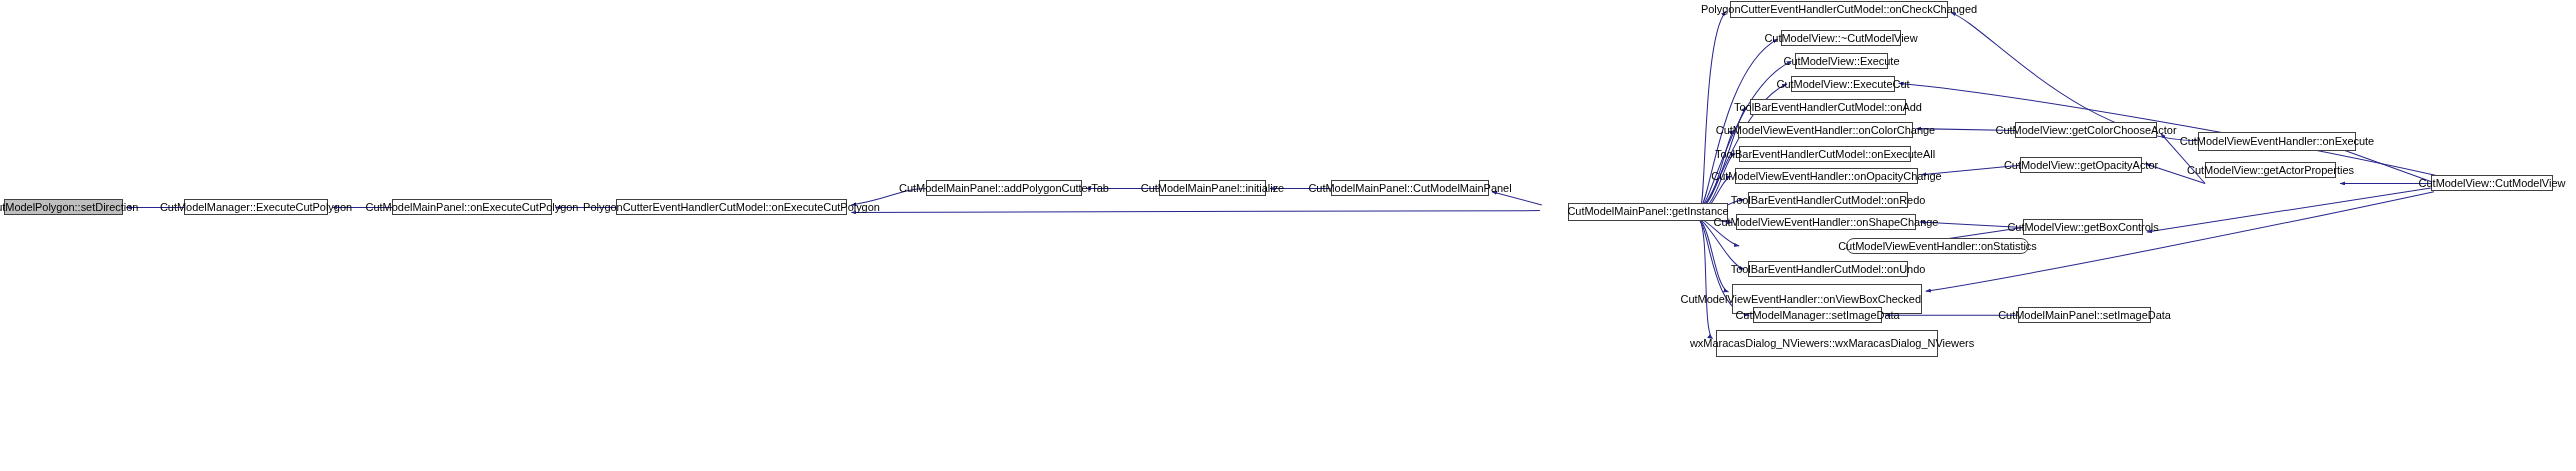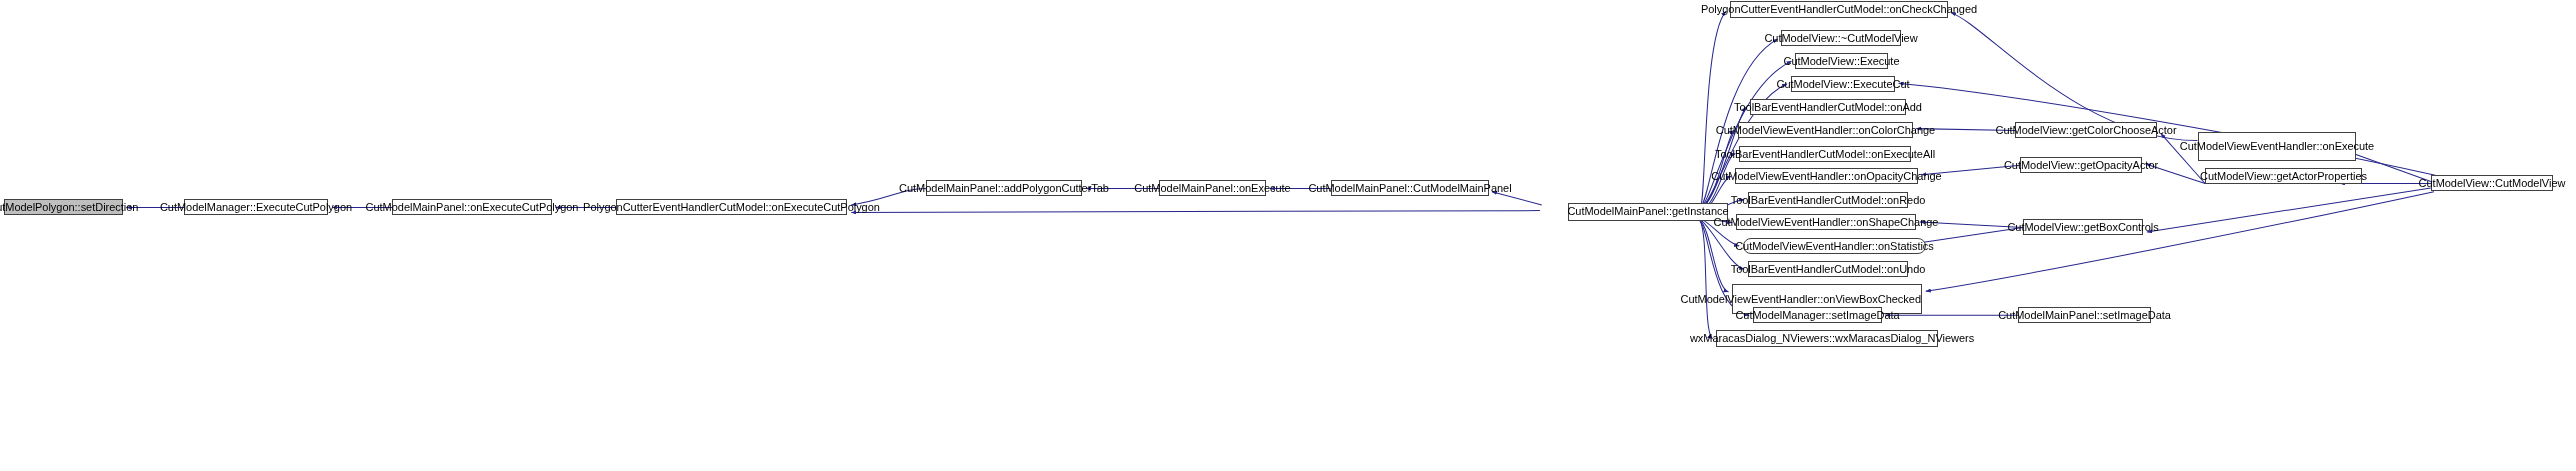"CutModelViewEventHandler::onExecute" div.node { height: 29px -> 19px }
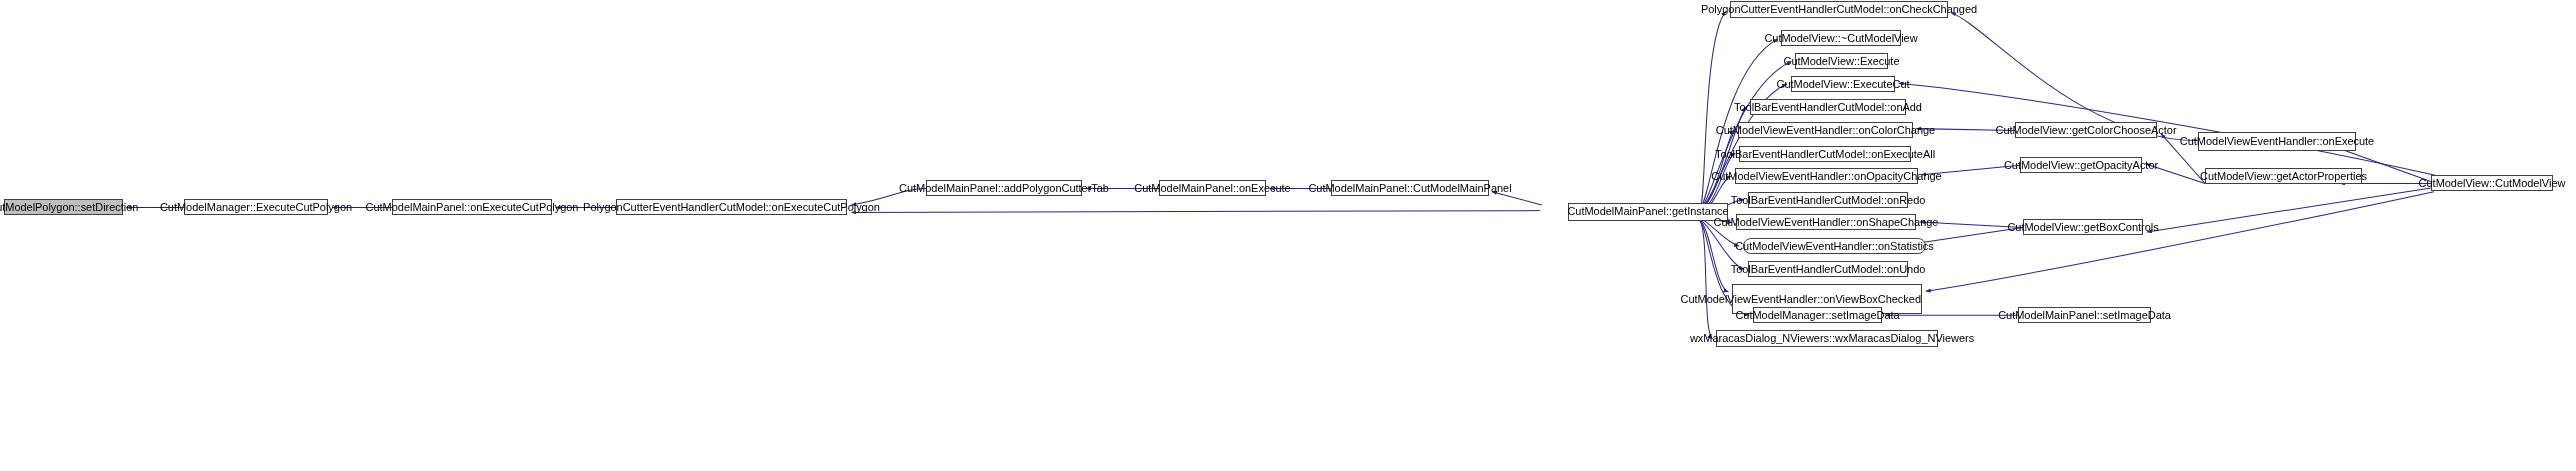"CutModelView::getActorProperties" div.node { top: 168px -> 162px; width: 157px -> 131px }
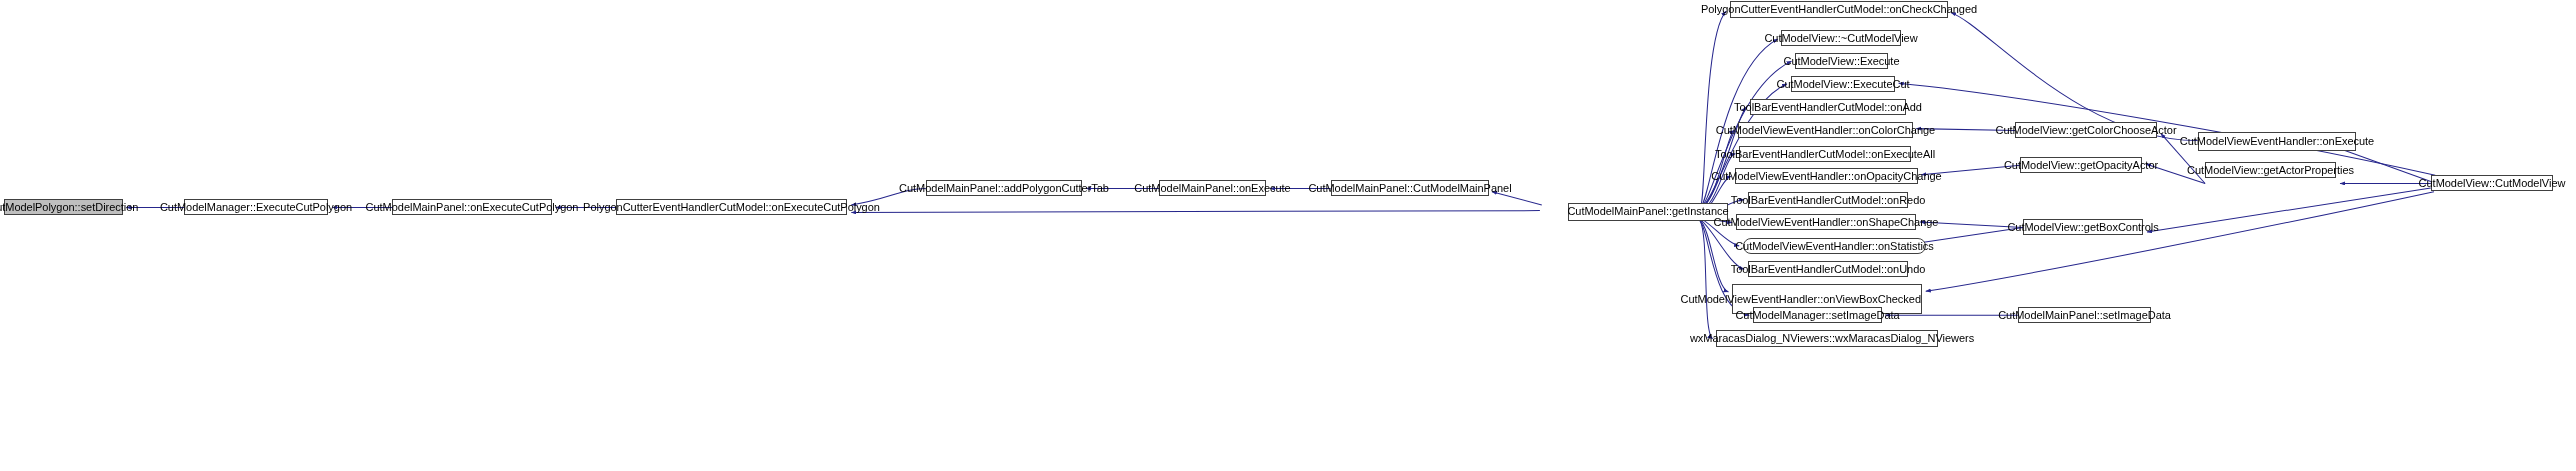"CutModelMainPanel::onExecute" span { text: CutModelMainPanel::onExecute -> CutModelMainPanel::initialize }
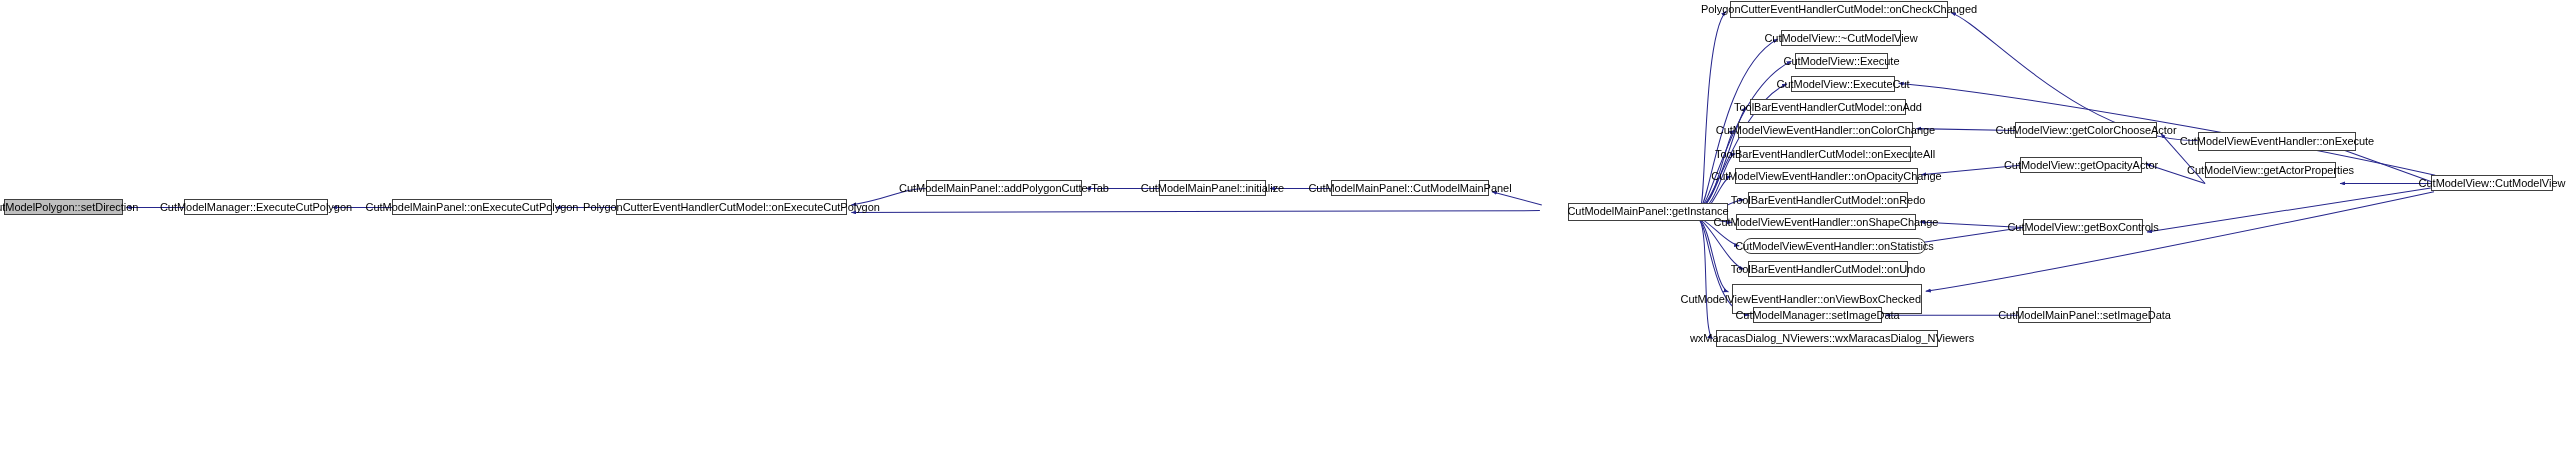"CutModelViewEventHandler::onStatistics" div.node { left: 1743px -> 1846px }
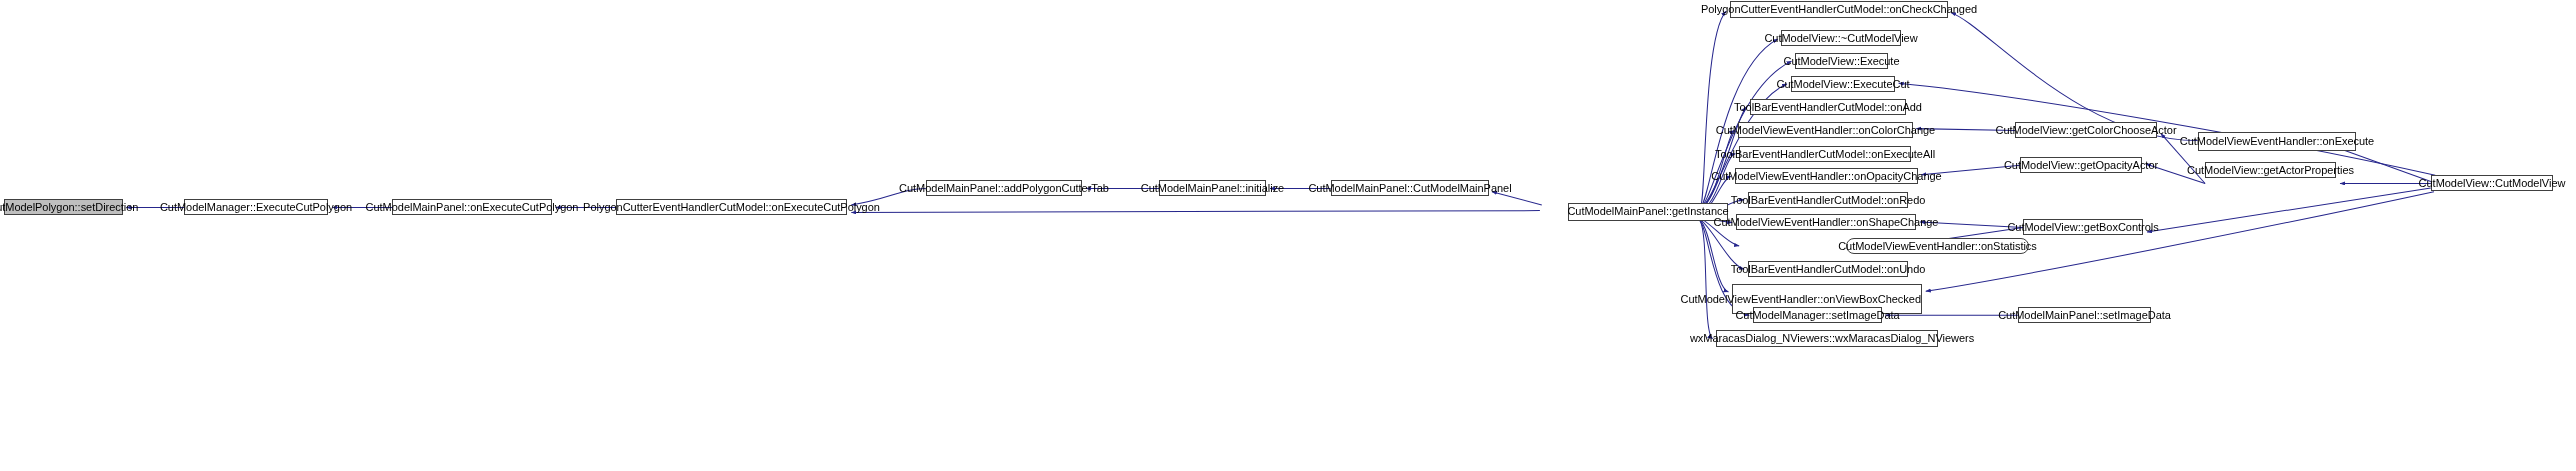"wxMaracasDialog_NViewers::wxMaracasDialo" div.node { height: 17px -> 27px }
